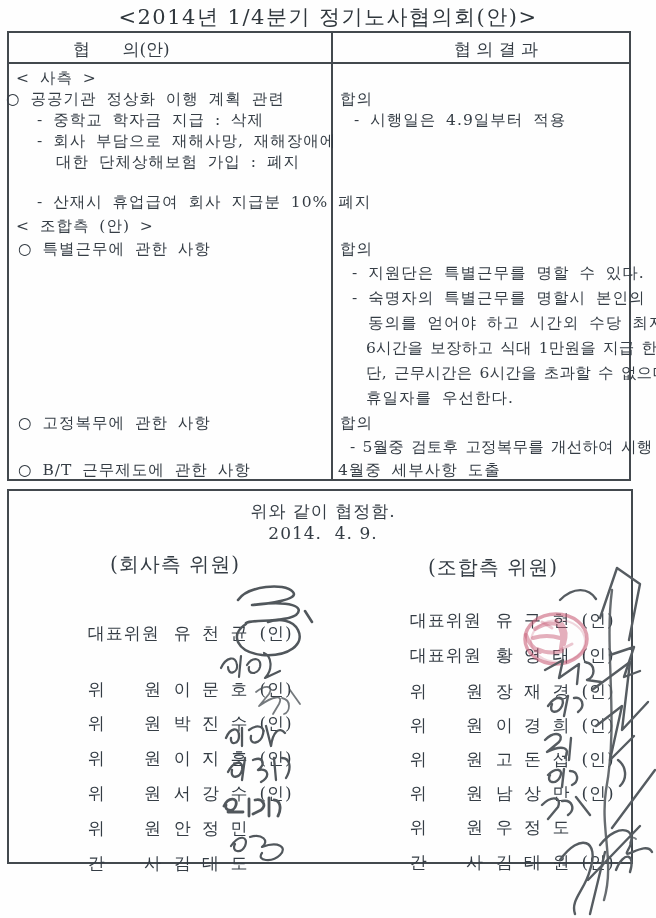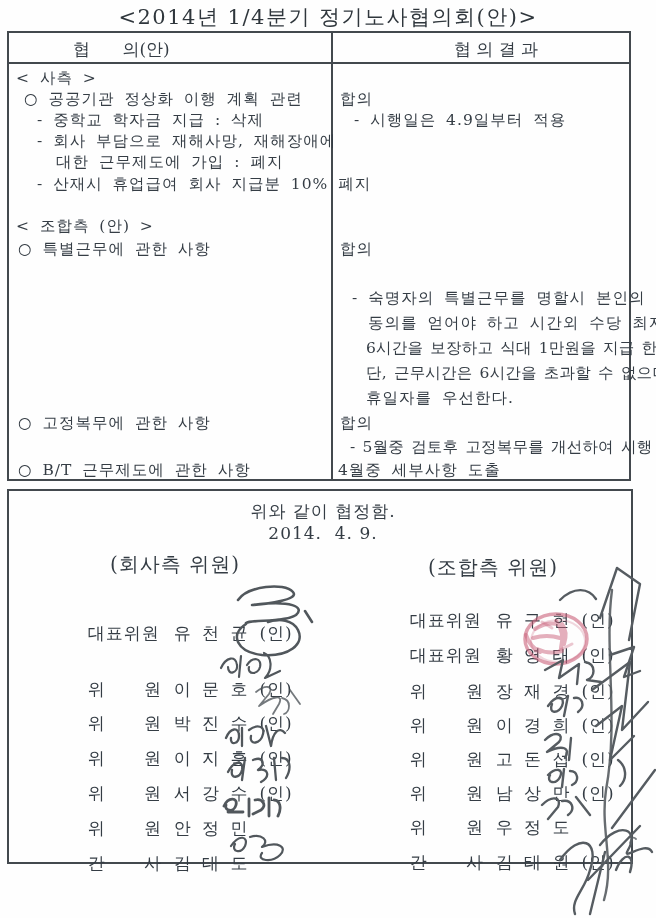"○ 공공기관 정상화 이행 계획" div.ln { left: 24px -> 6px }
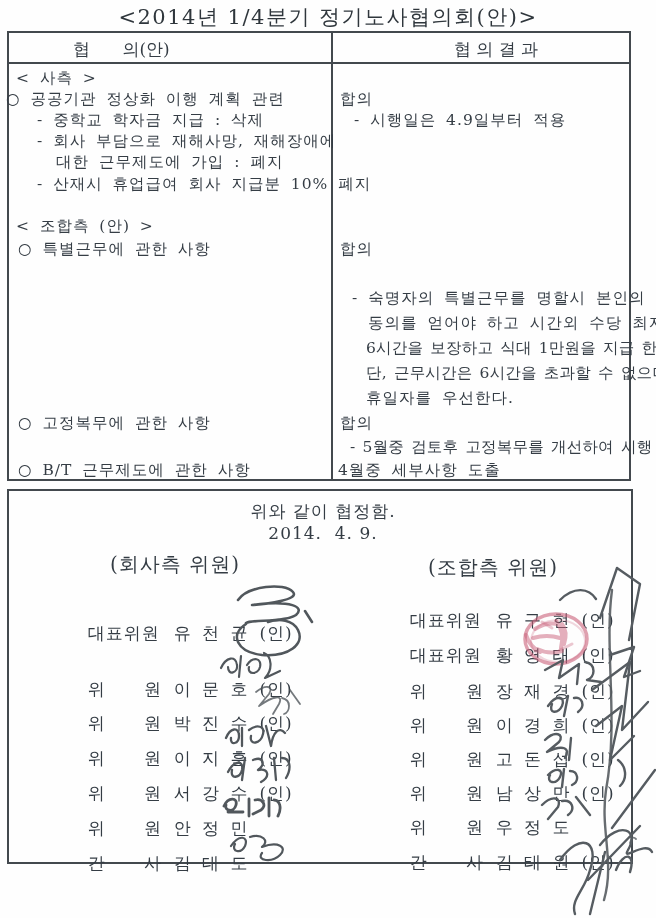"대한 근무제도에 가입 : 폐지" div.ln { text: 근무제도에 -> 단체상해보험 }
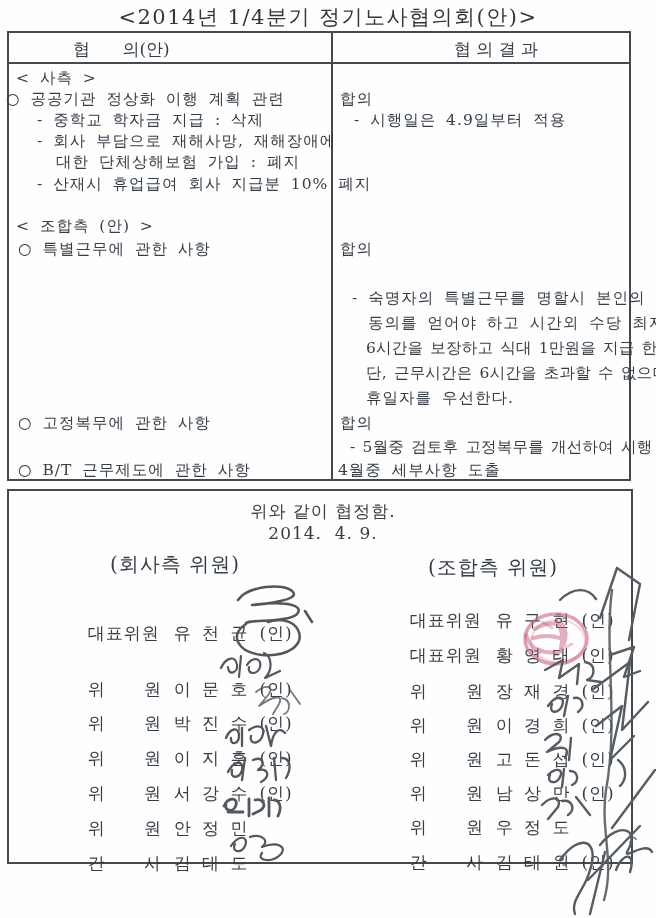"- 산재시 휴업급여 회사 지급분" div.ln { top: 174px -> 192px }
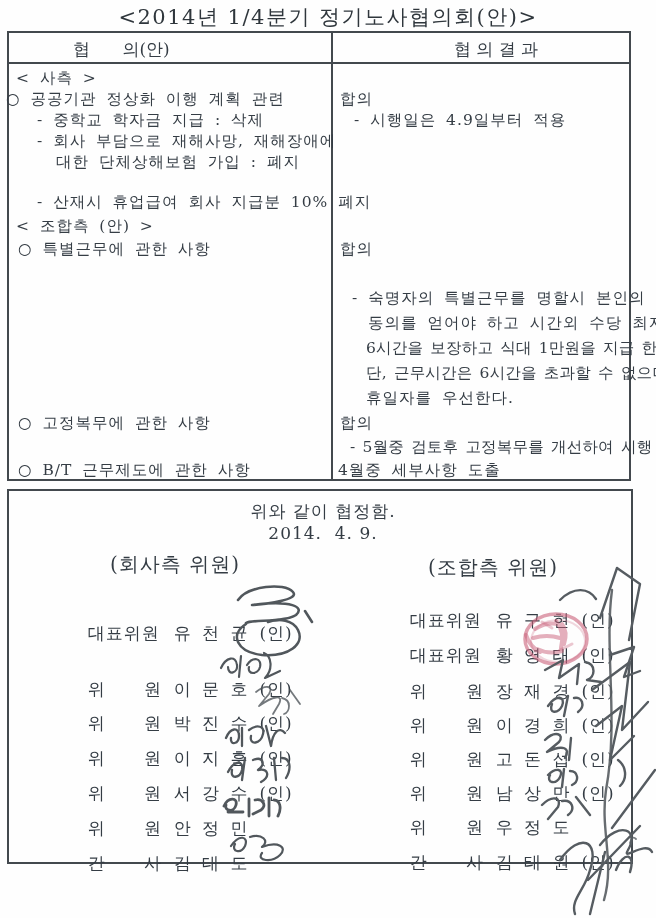"- 지원단은 특별근무를 명할 수" div.ln { html: none -> <div>- 지원단은 특별근무를 명할 수 있다.</div> }
